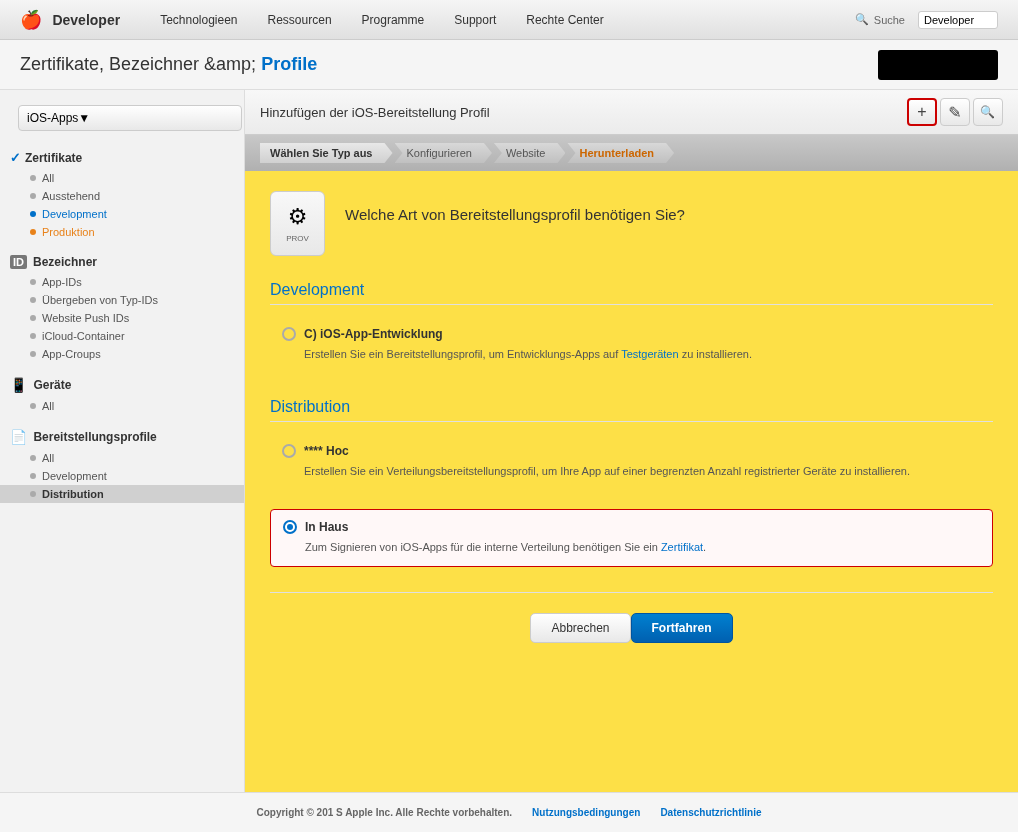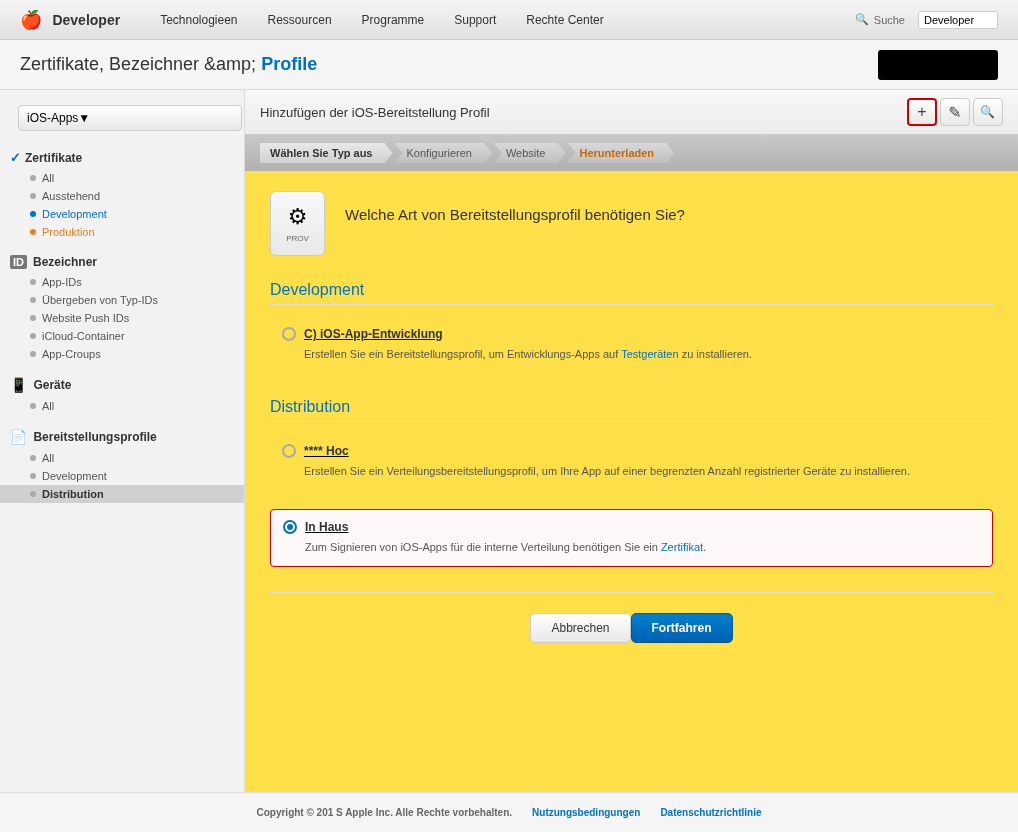"C) iOS-App-Entwicklung" .option-header { text-decoration: underline -> none }
